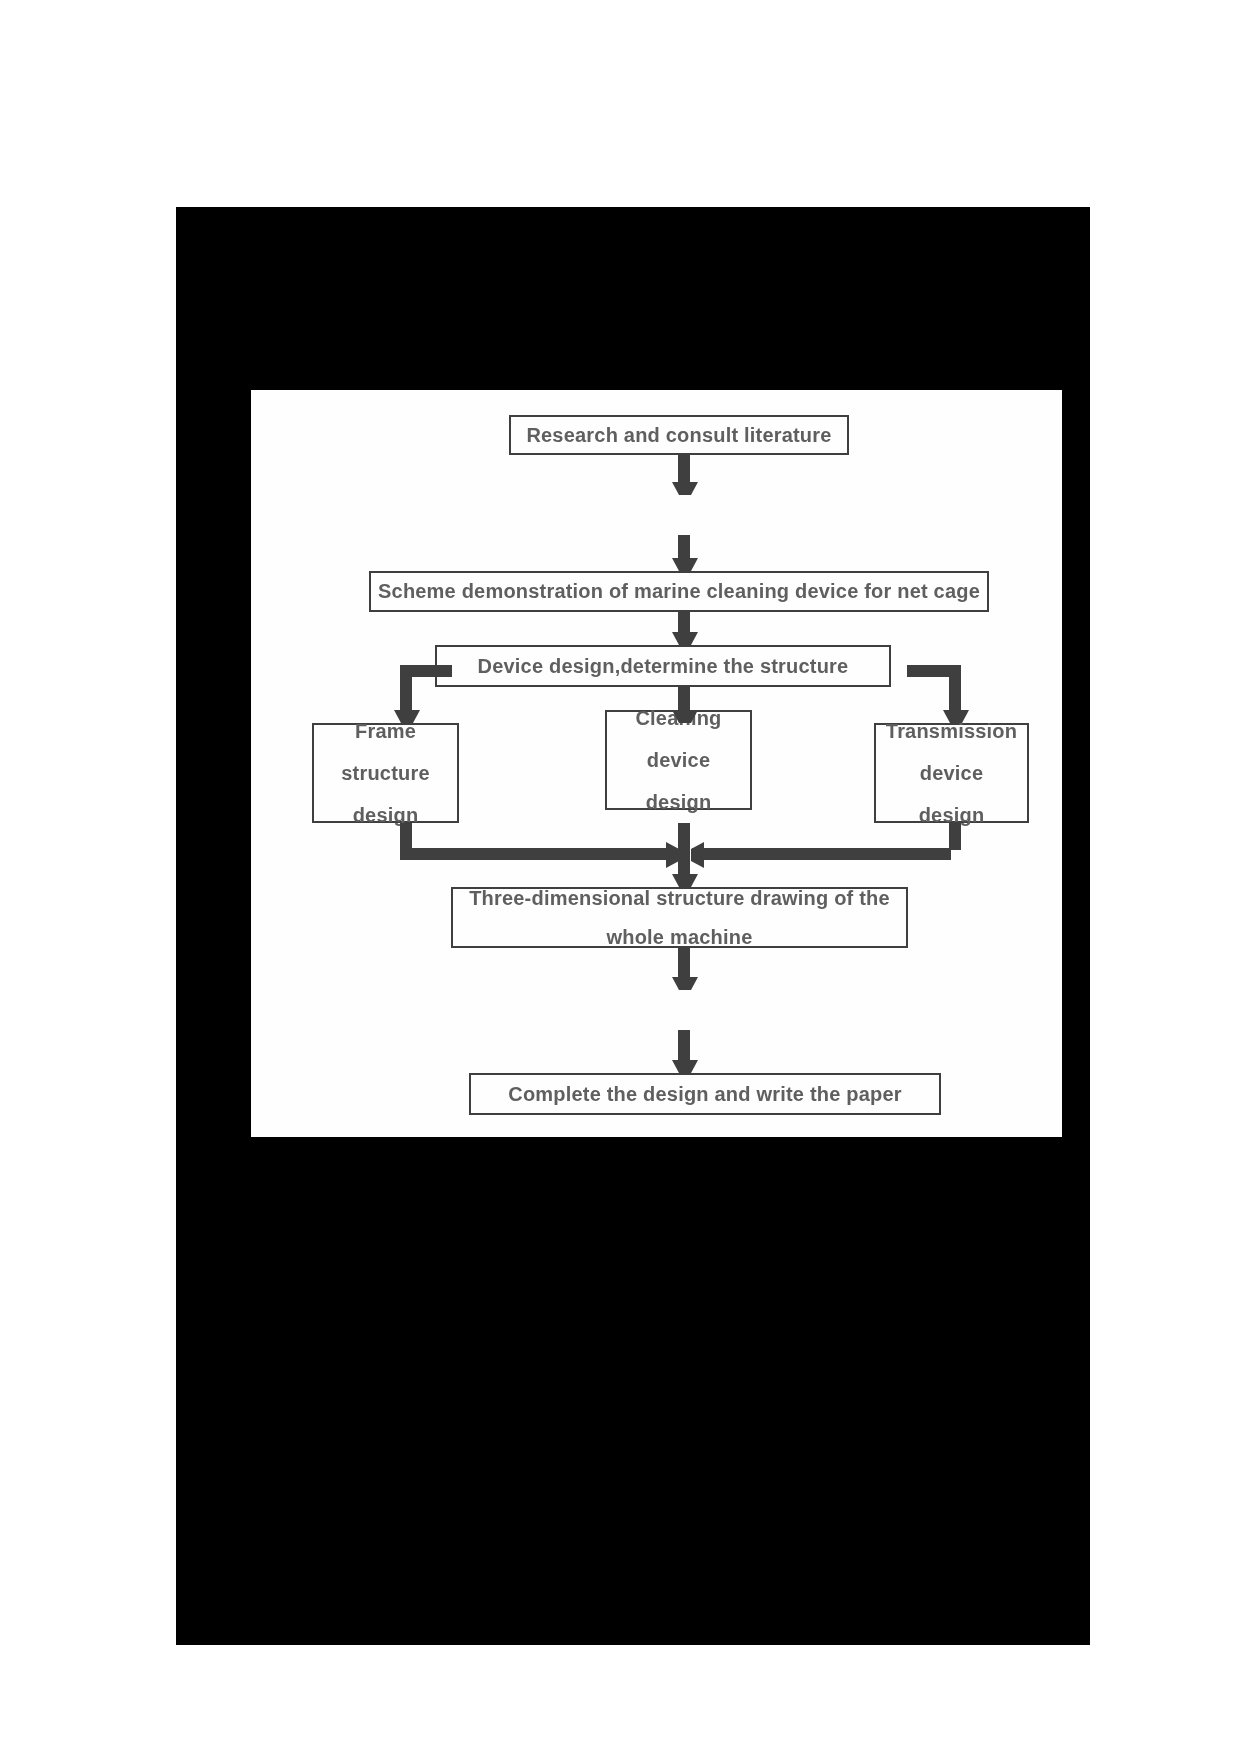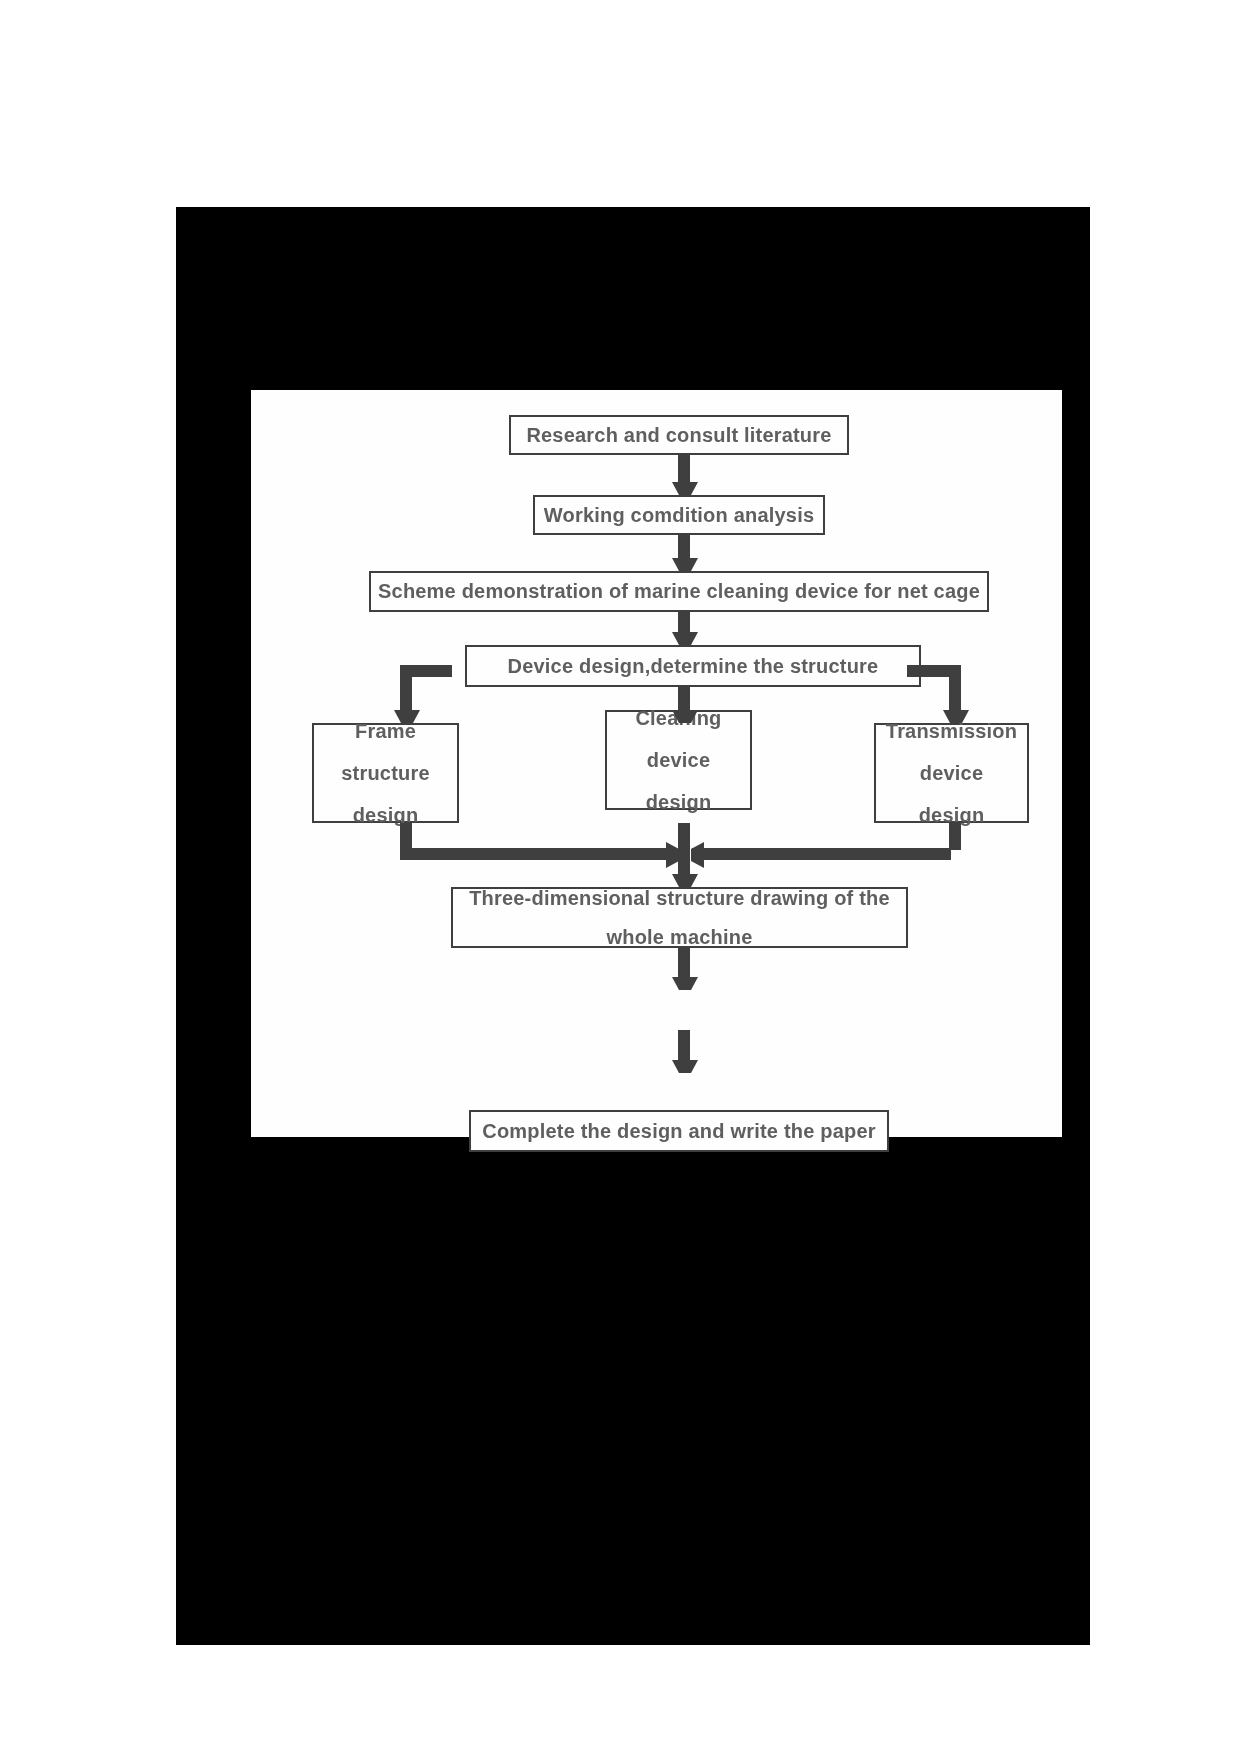"Working comdition analysis" div.node { html: <div>Working comdition analysis</div> -> none }
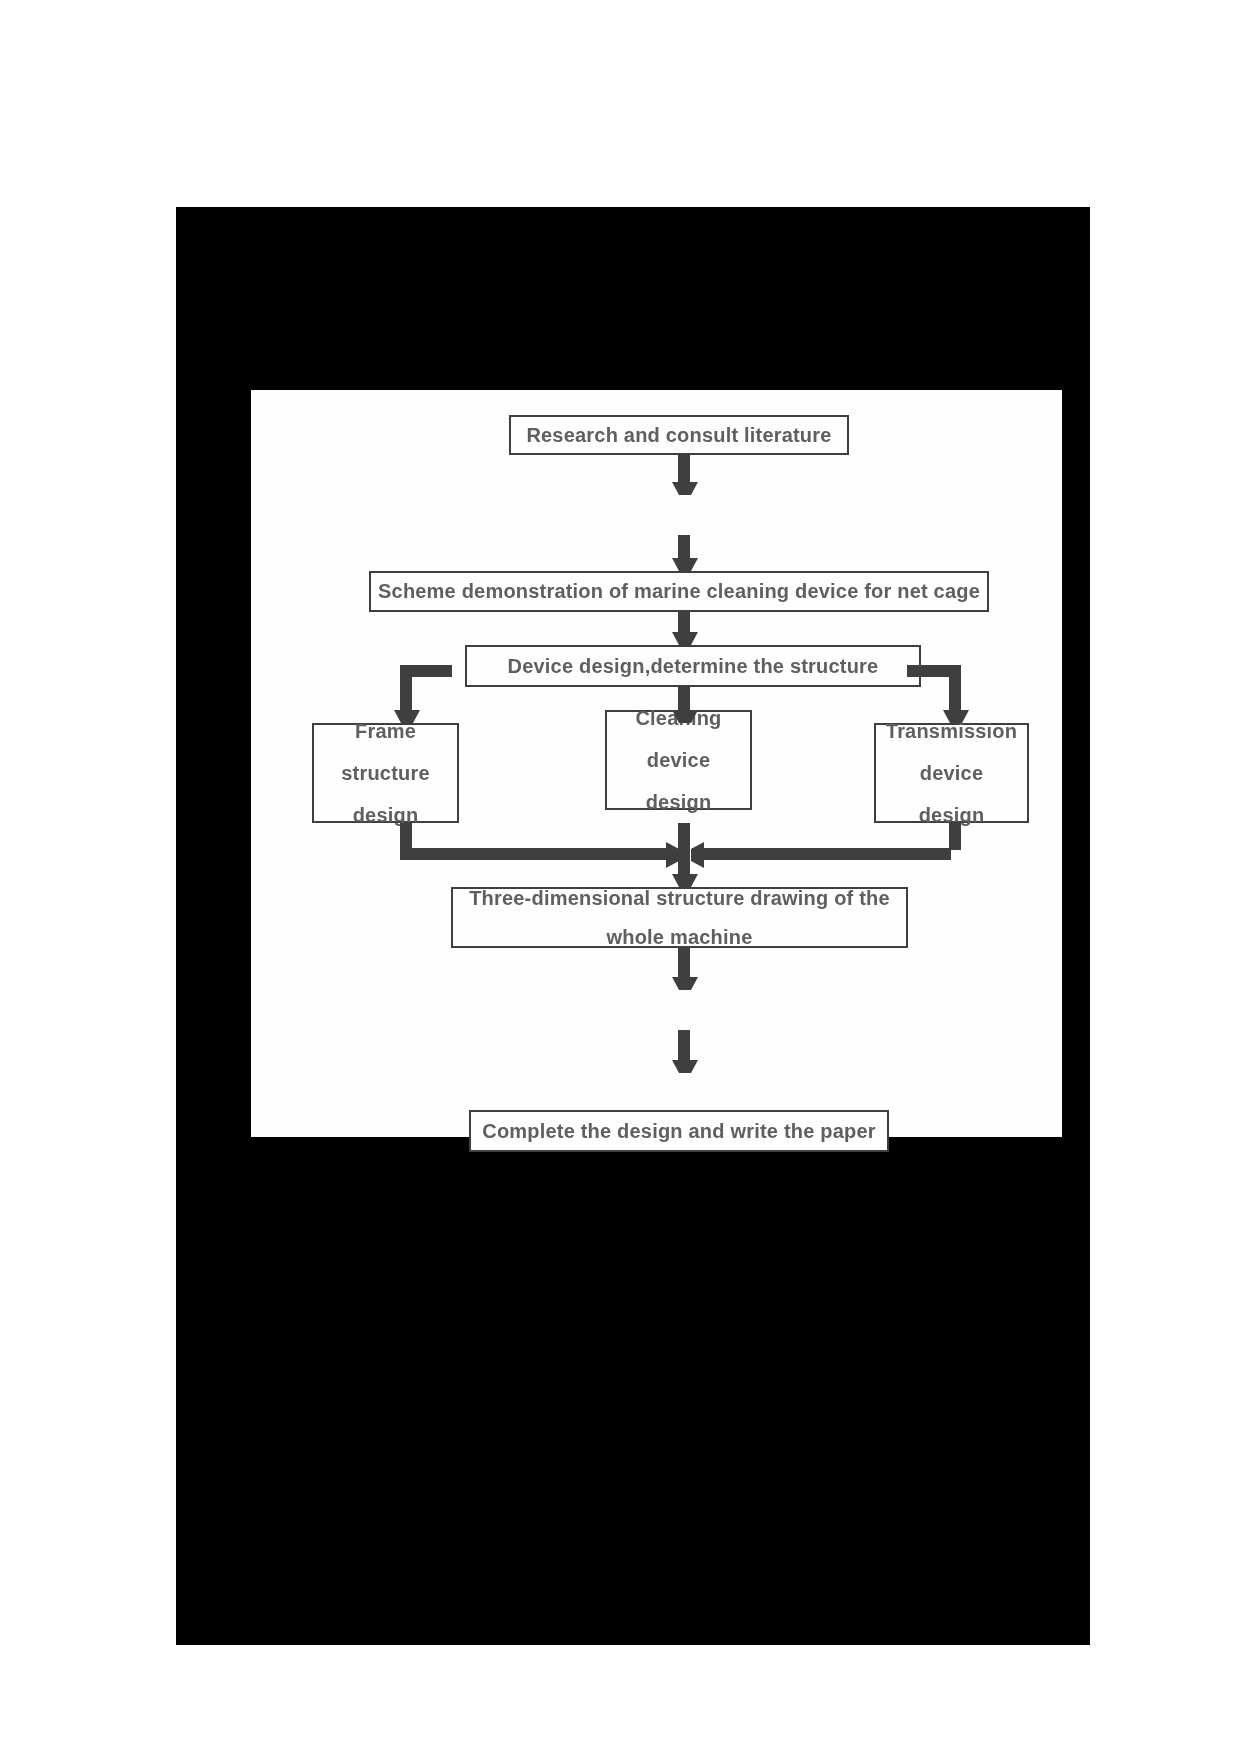"Device design,determine the structure" div.node { left: 214px -> 184px }
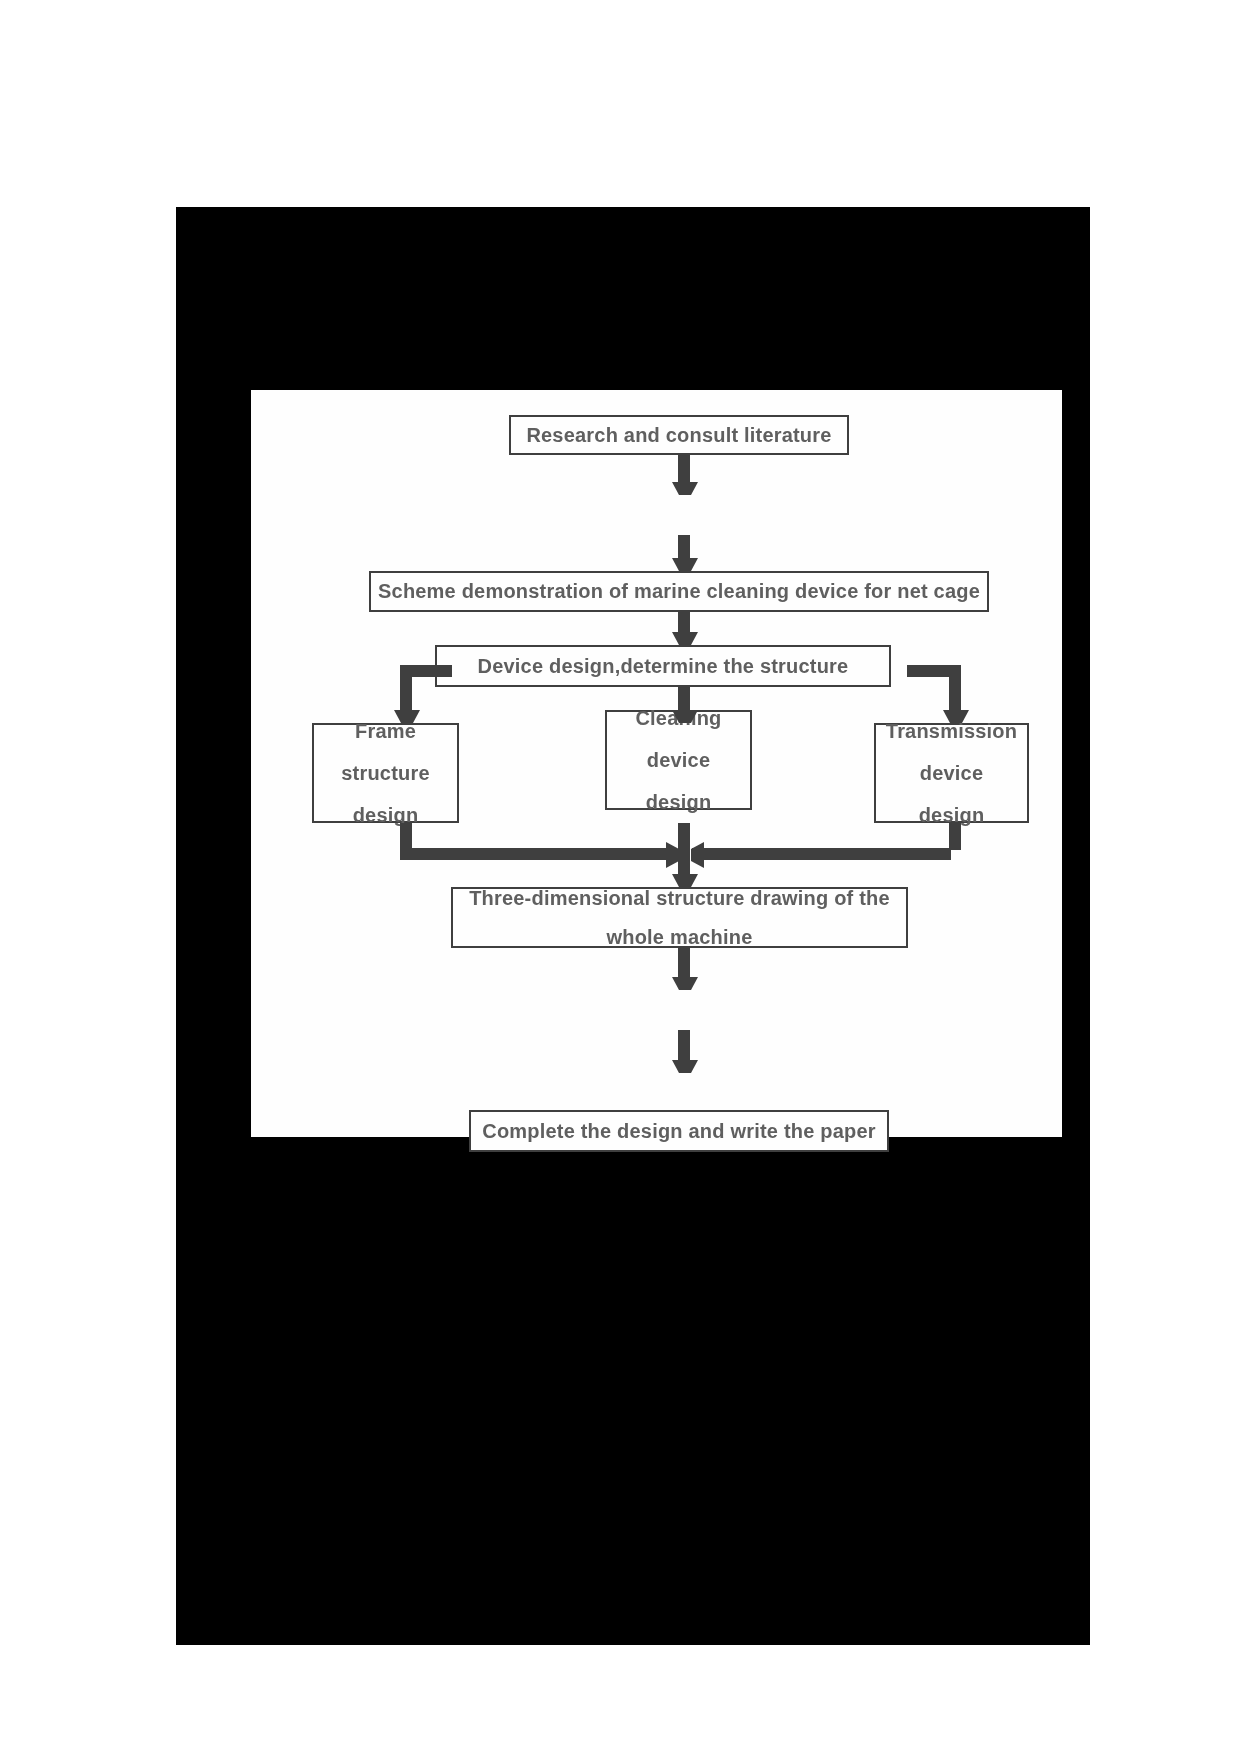"Complete the design and write" div.node { top: 720px -> 683px; width: 420px -> 472px }
